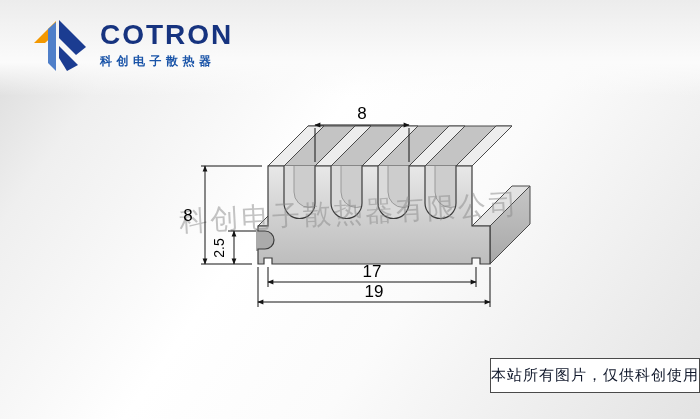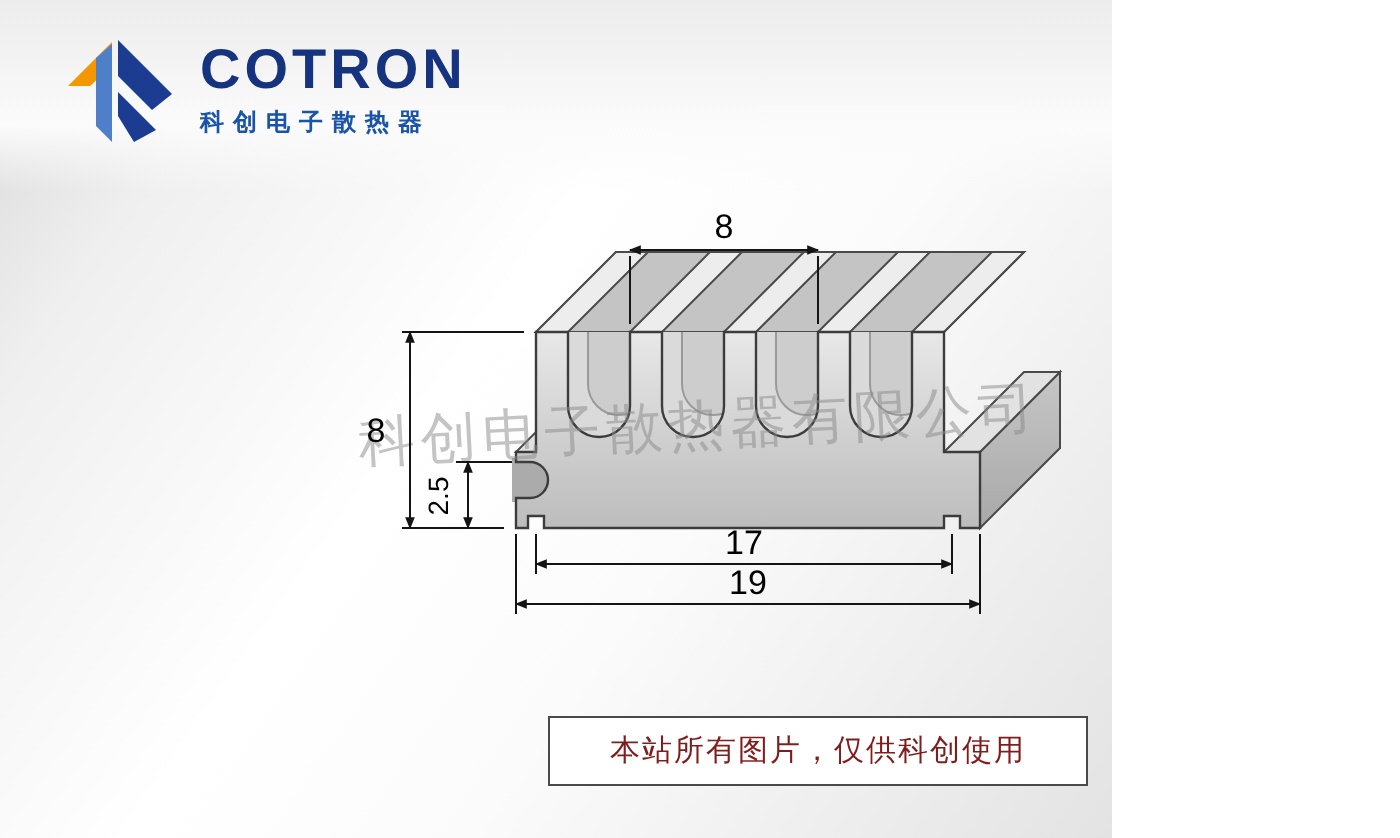"COTRON" .page { width: 556px -> 700px }
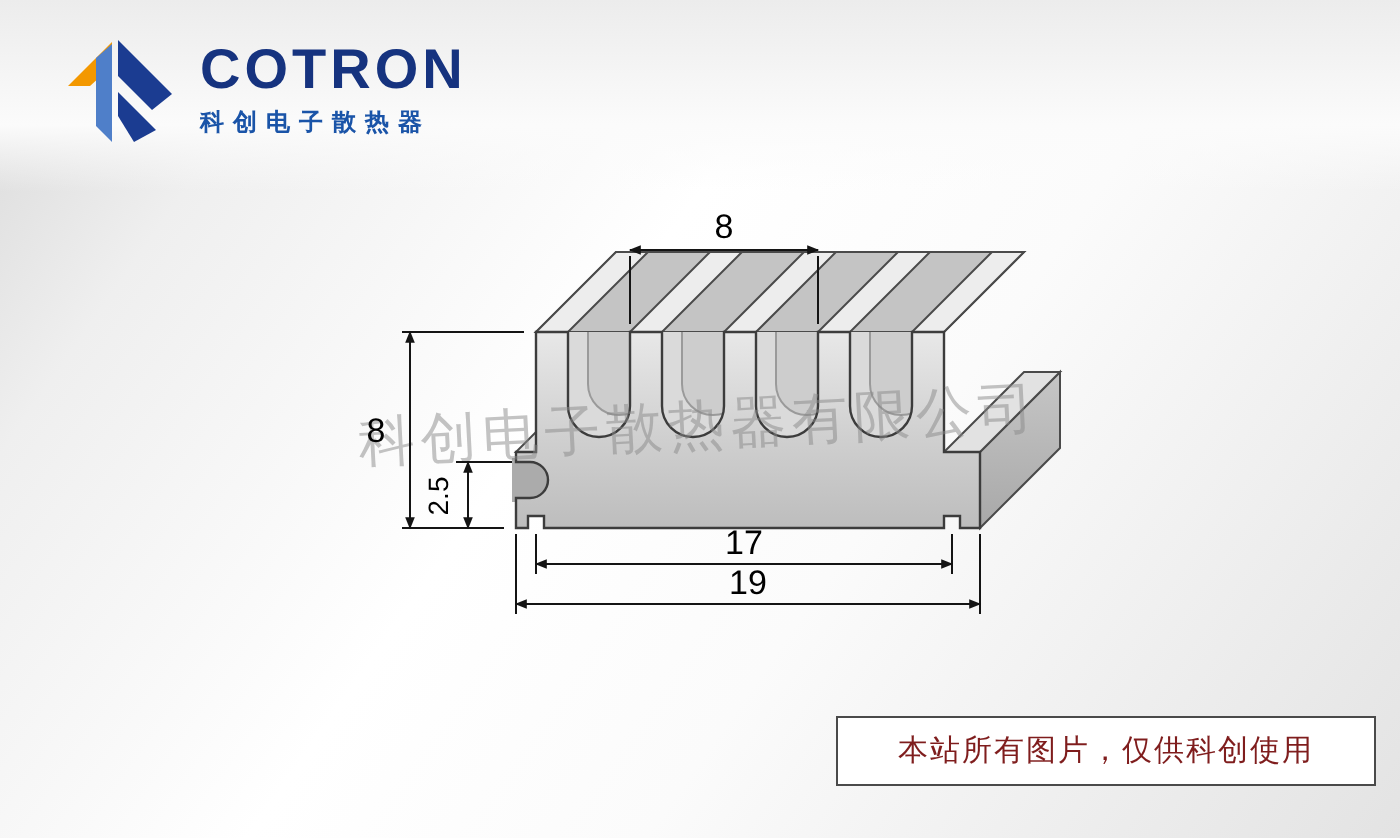"本站所有图片，仅供科创使用" .notice { color: #7f1d1d -> #0f172a; padding: 7px 30px -> 7px 0; right: 12px -> 0 }
